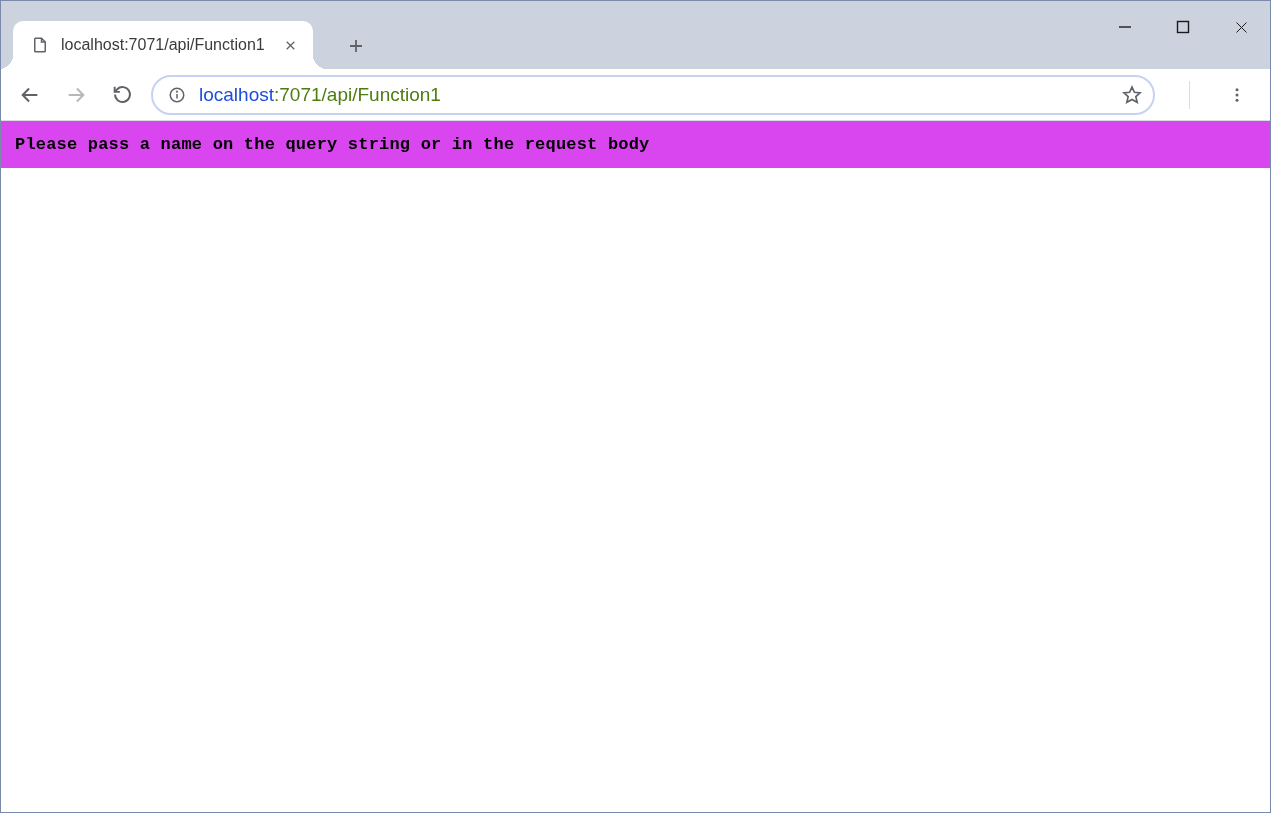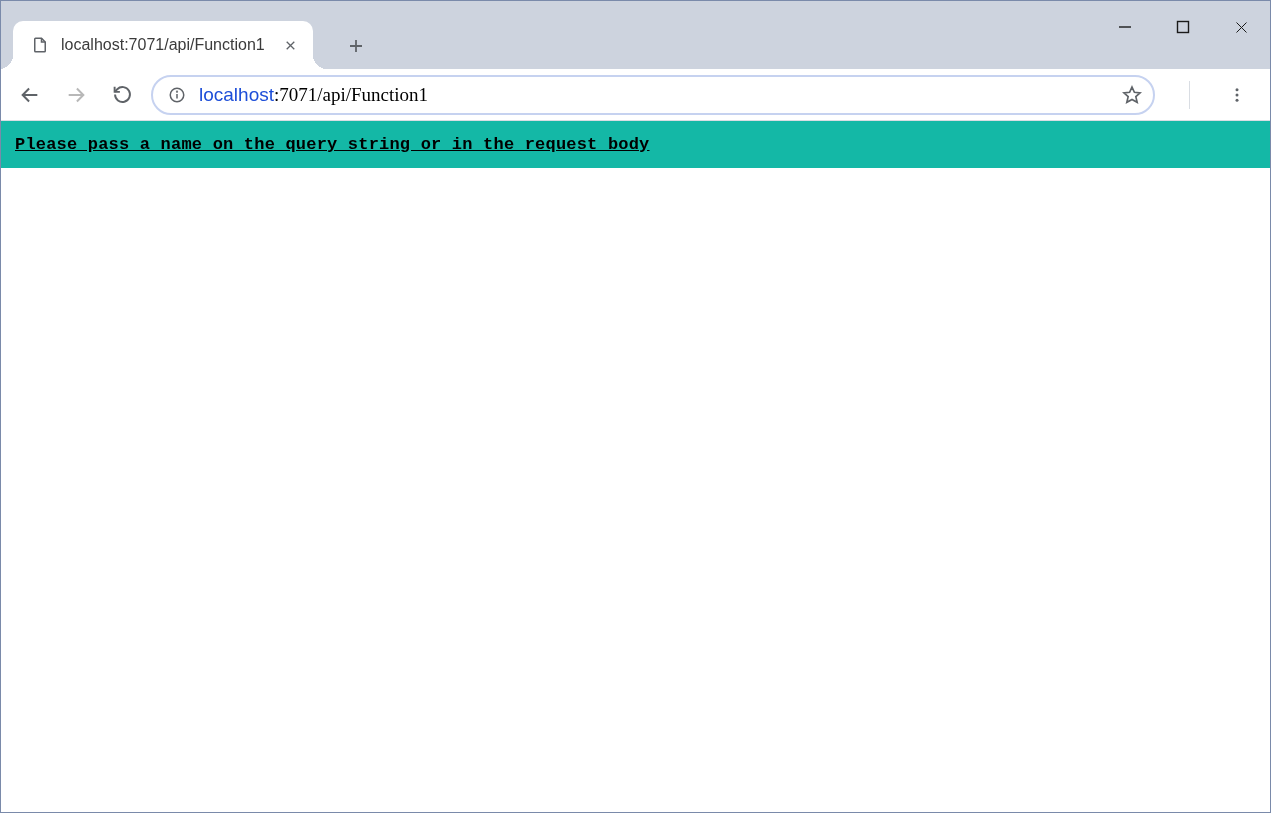":7071/api/Function1" .omnibox .url .rest { color: #000000 -> #4d7c0f; font-family: Liberation Serif, serif -> none }
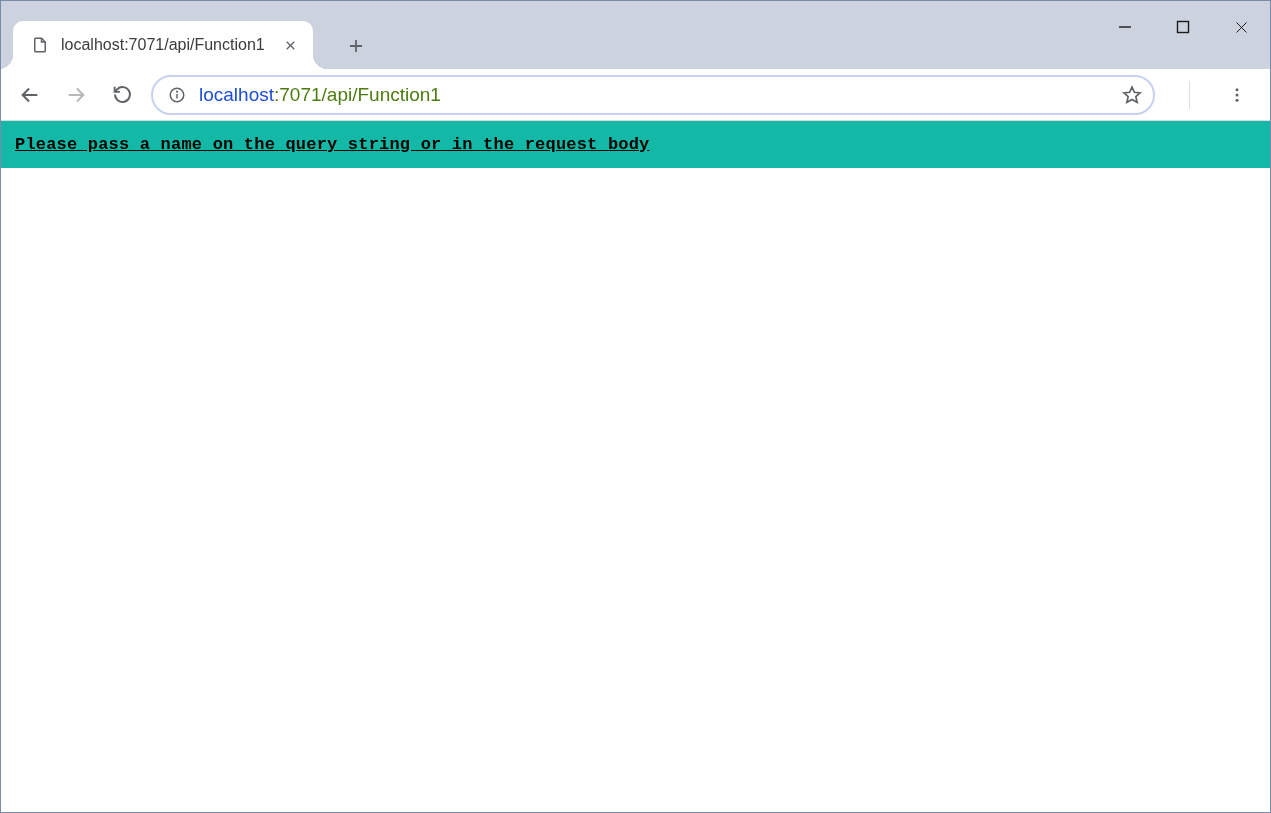"Please pass a name on" .page { background: #14b8a6 -> #d946ef; text-decoration: underline -> none }
